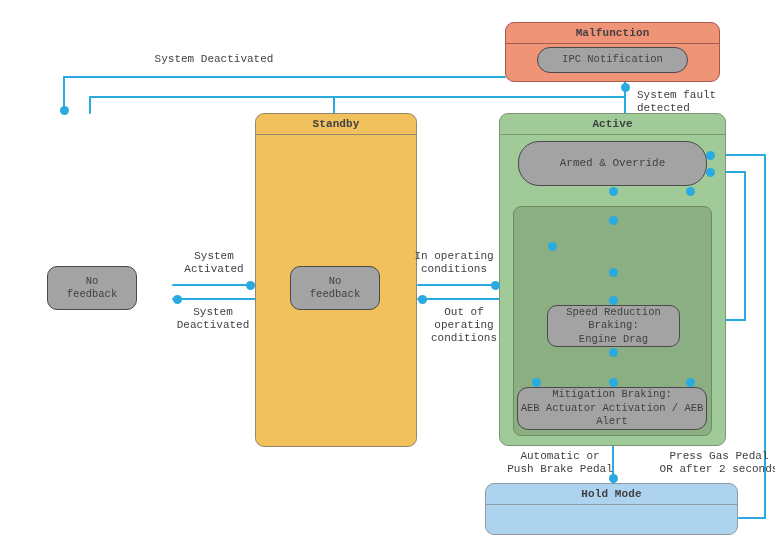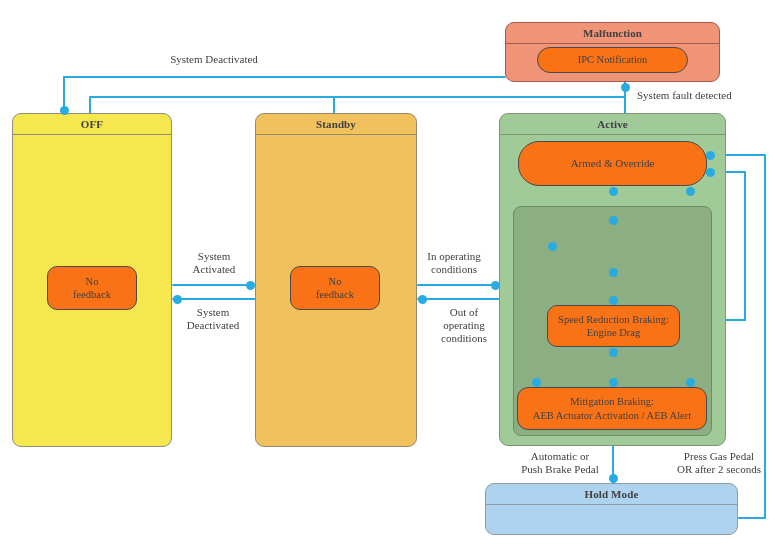"Malfunction" .stage { font-family: Liberation Serif, serif -> Liberation Mono, monospace }
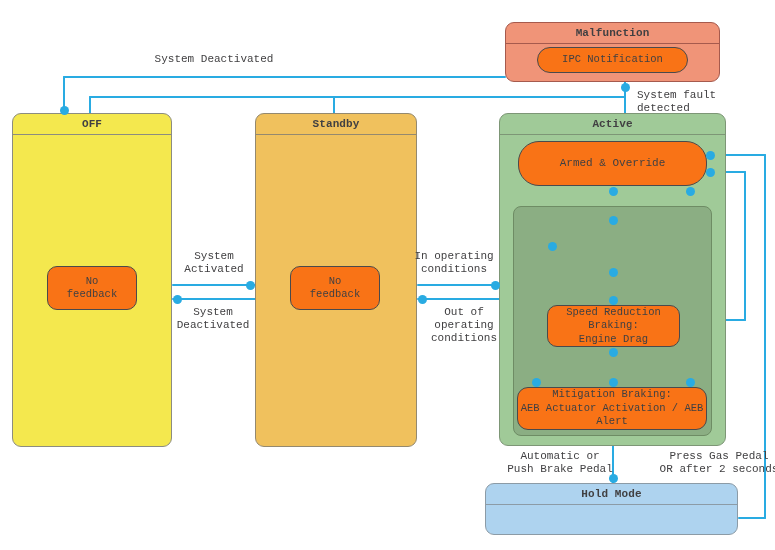"IPC Notification" .sub { background: #f97316 -> #a3a3a3 }
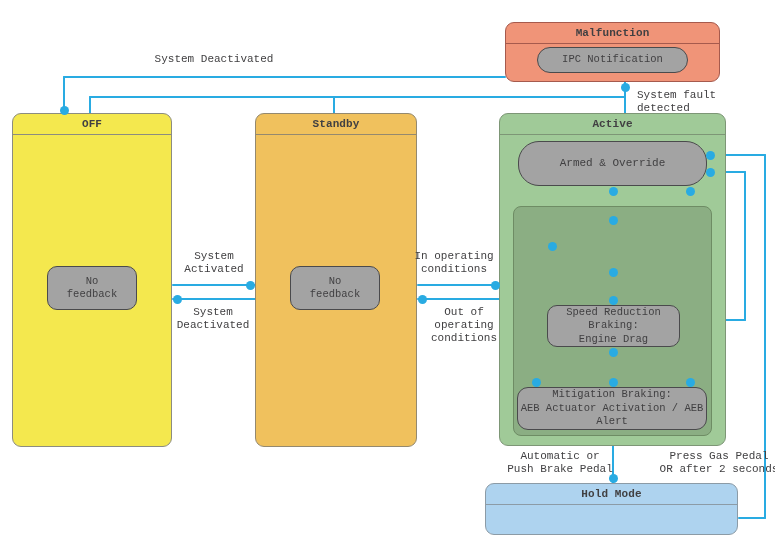"OFF" div.state { html: <div> <div>OFF</div> </div> -> none }
